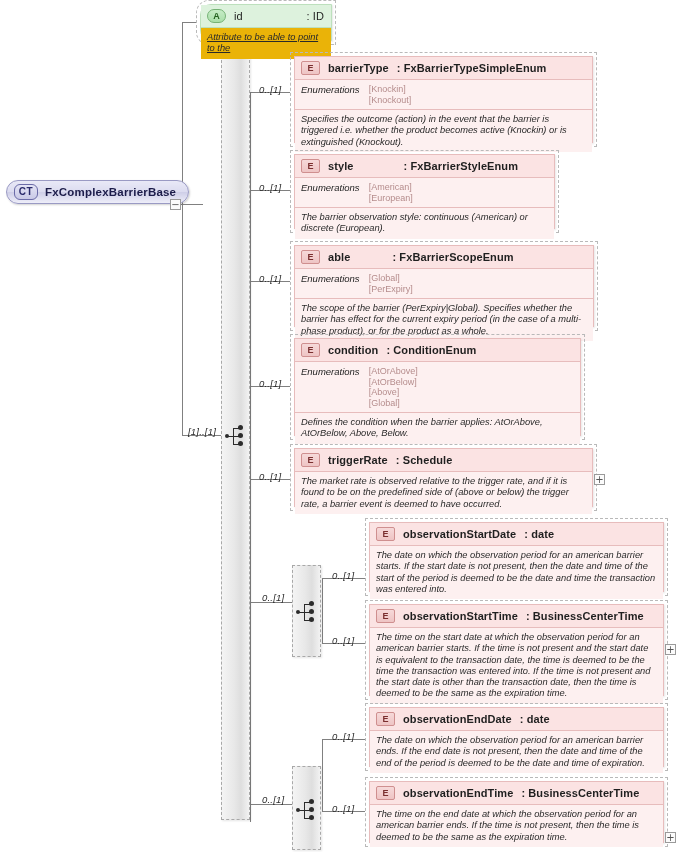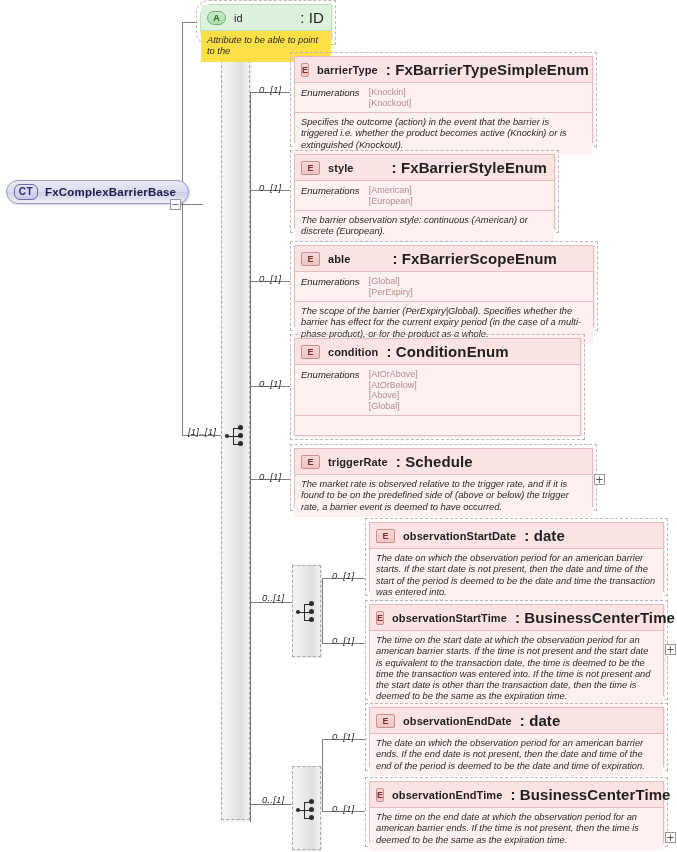": ID" .ty { font-size: 15px -> 11px }
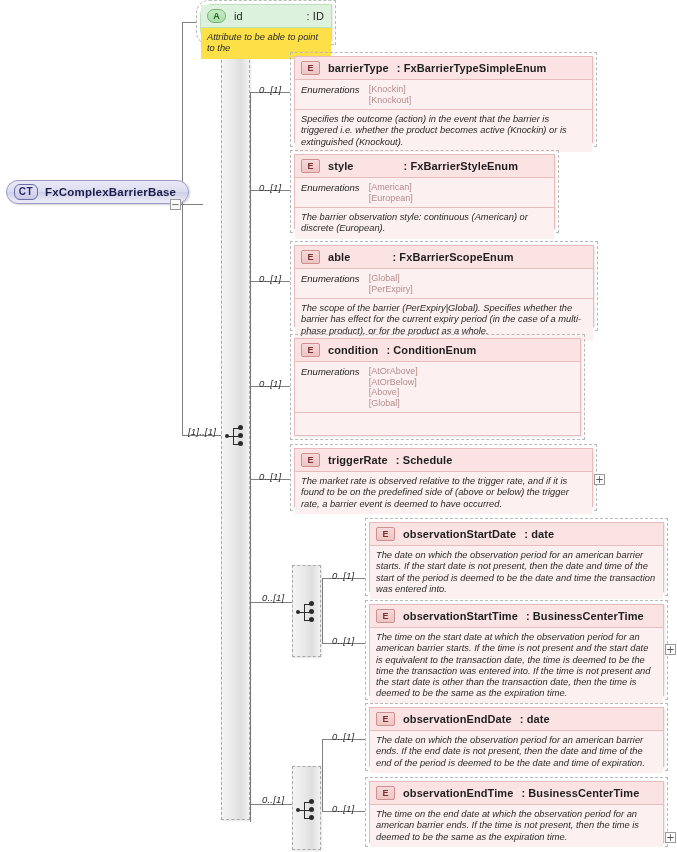"Attribute to be able to" .node.attr .doc { background: #fde047 -> #eab308; text-decoration: none -> underline }
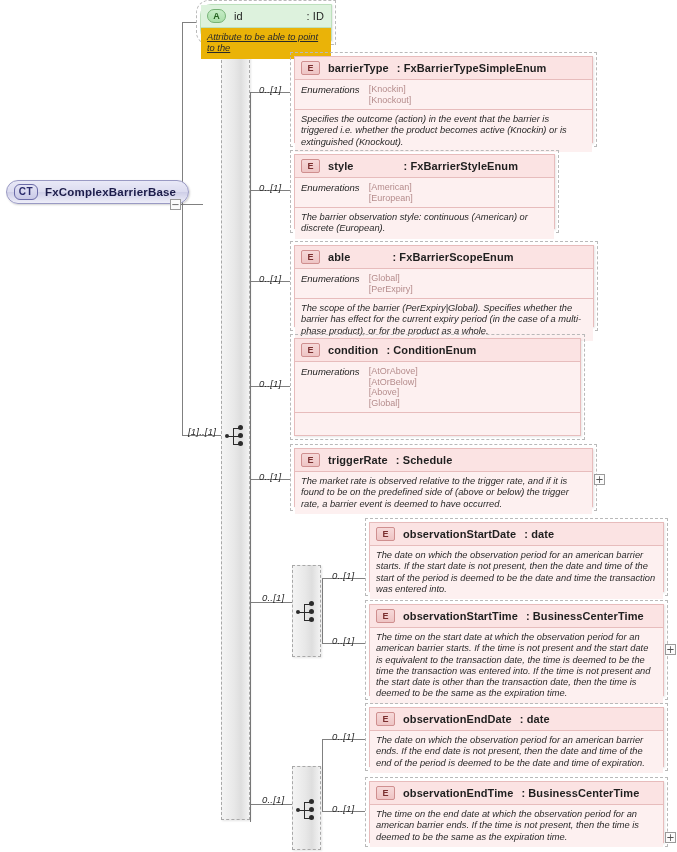"Defines the condition when the" div.doc { html: none -> <div>Defines the condition when the barrier applies: AtOrAbove, AtOrBelow, Above, Below.</div> }
